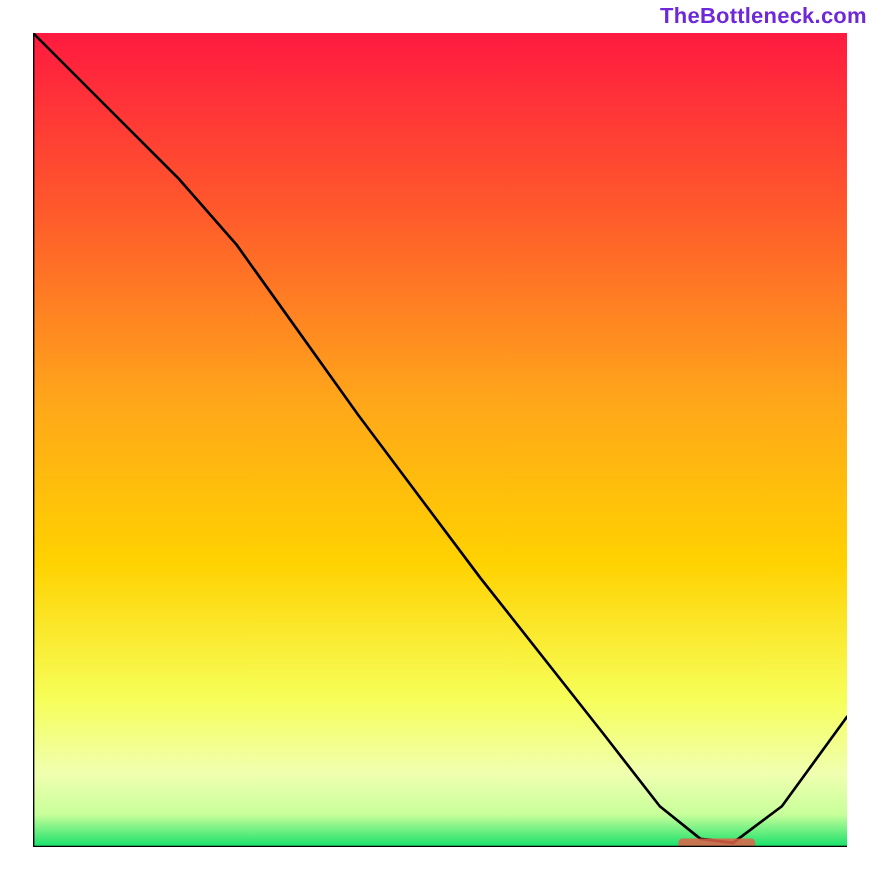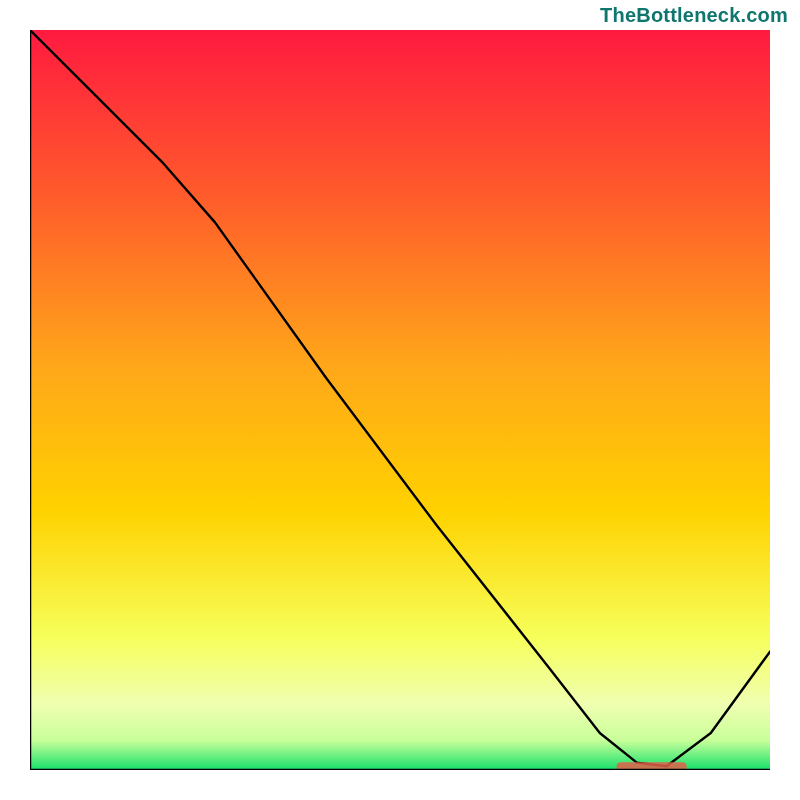"TheBottleneck.com" .watermark { color: #0f766e -> #6d28d9 }
